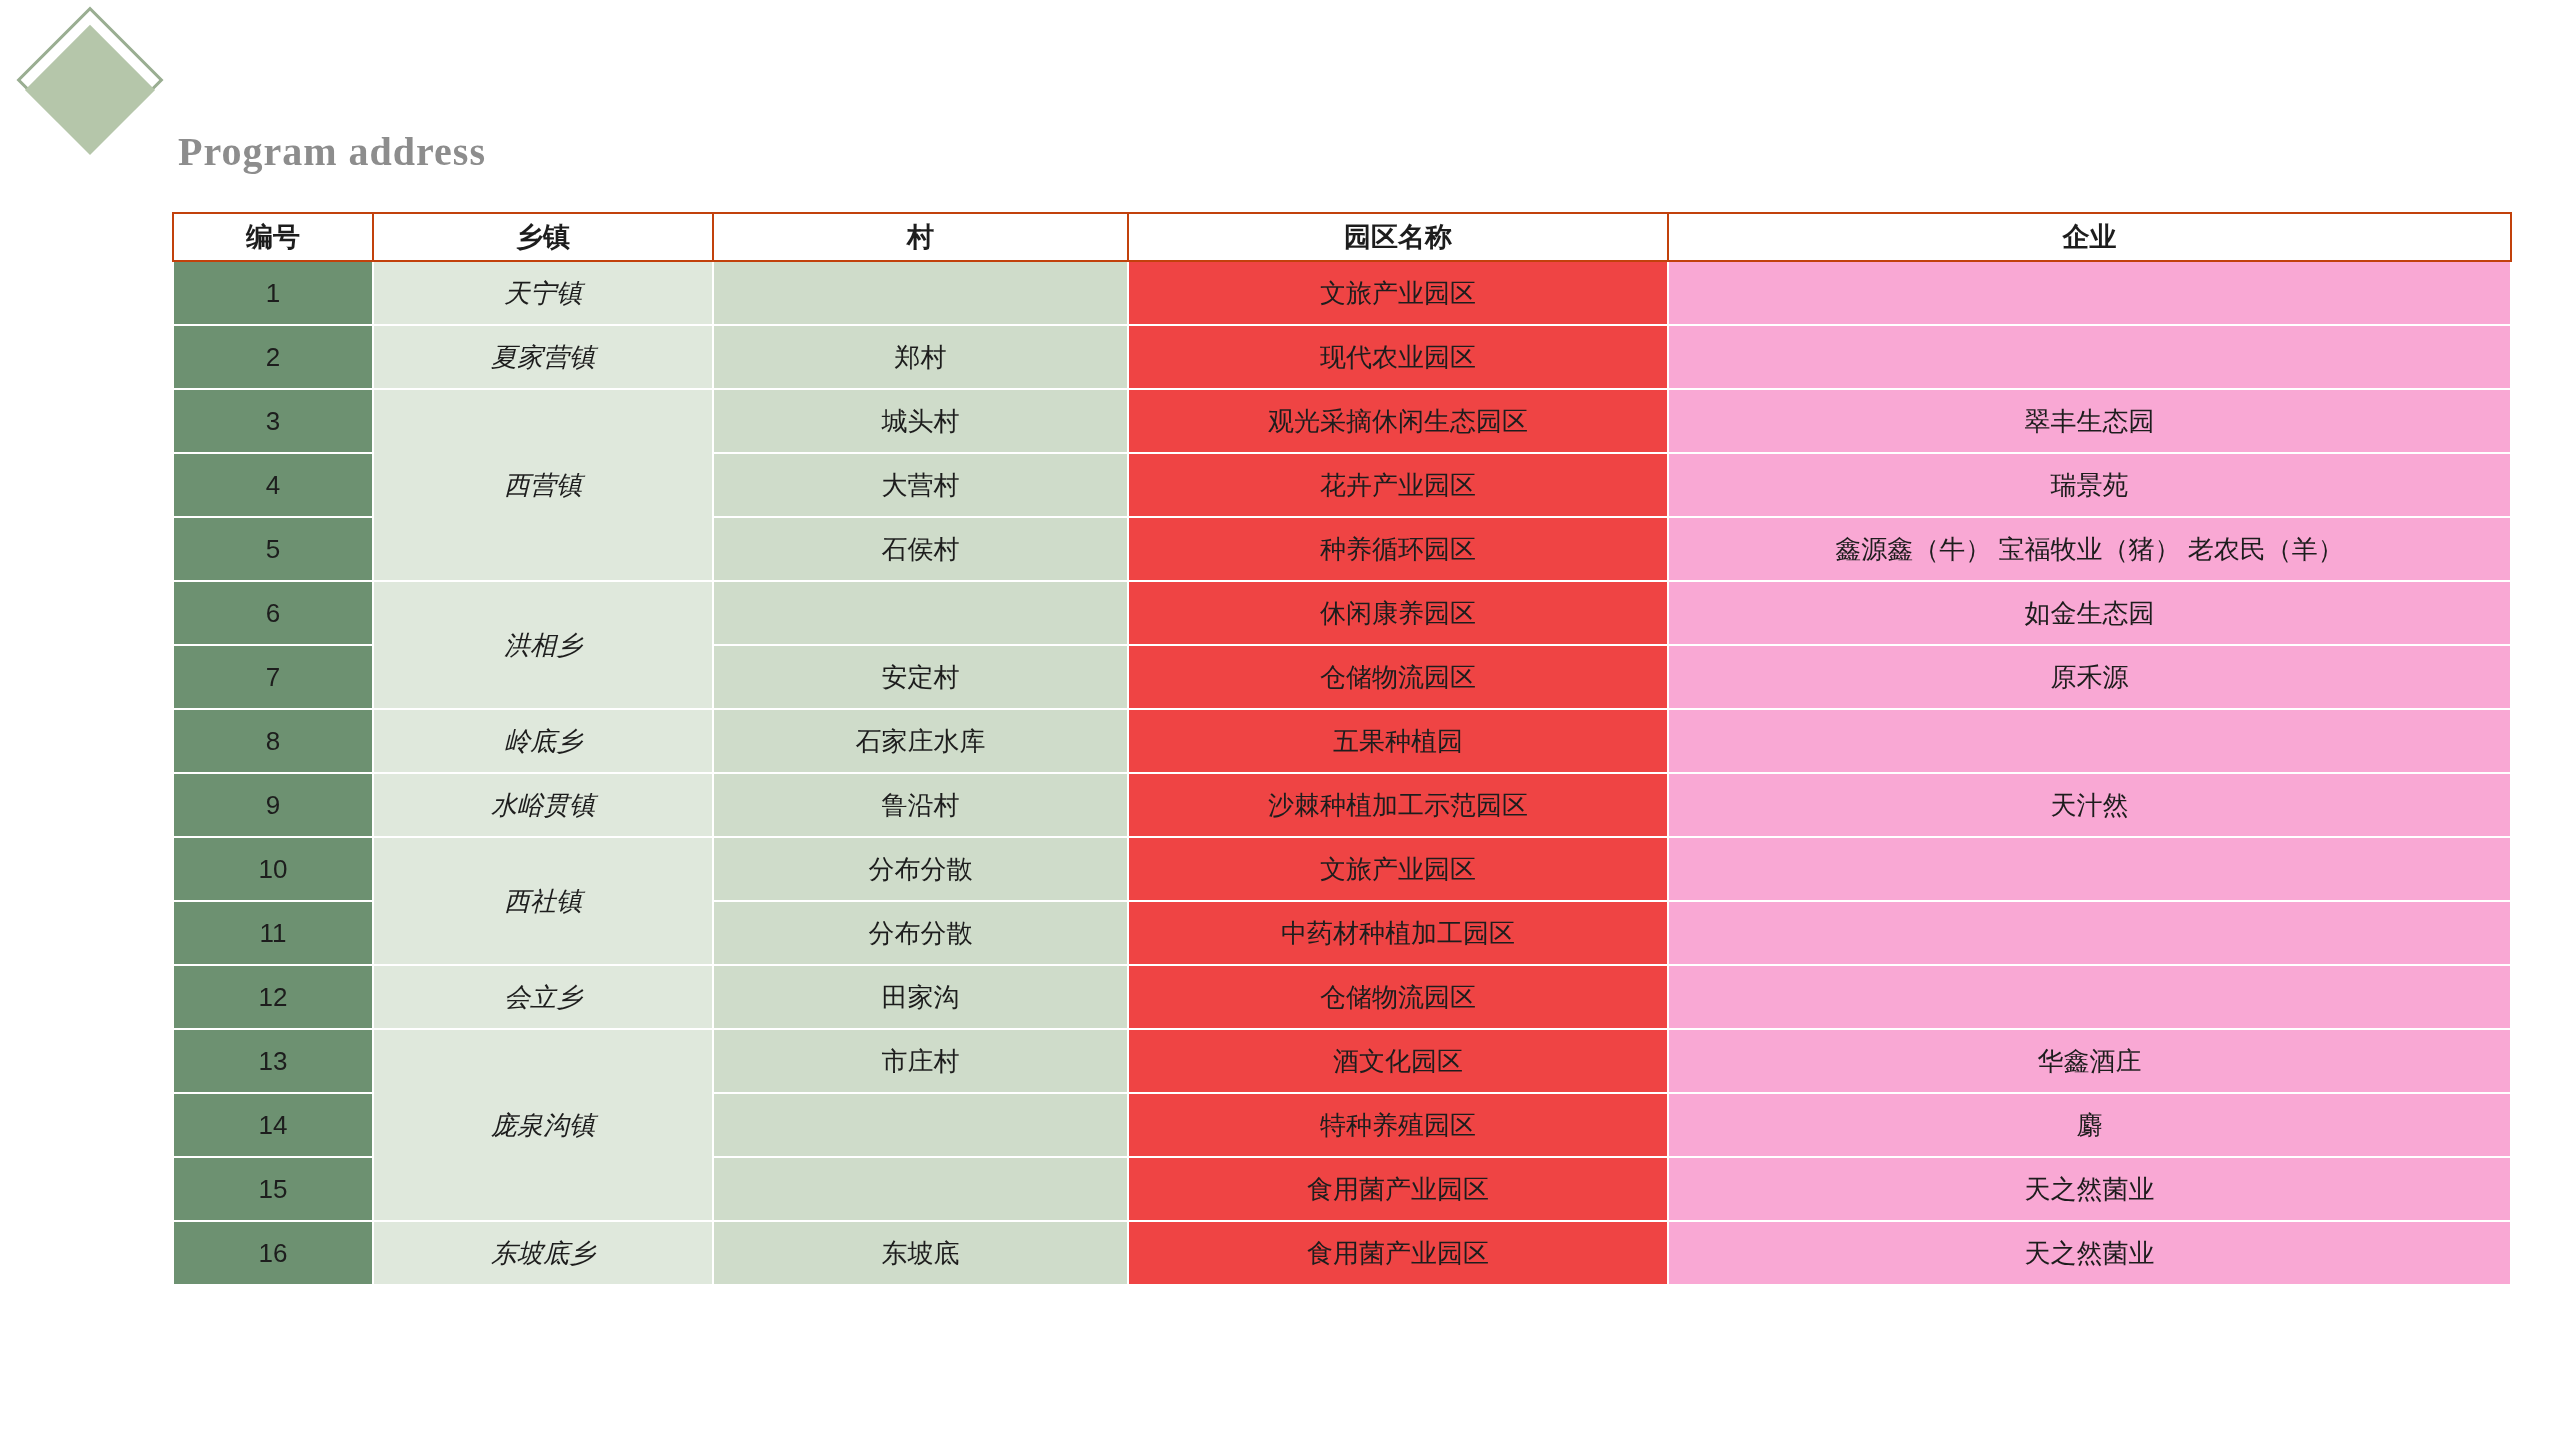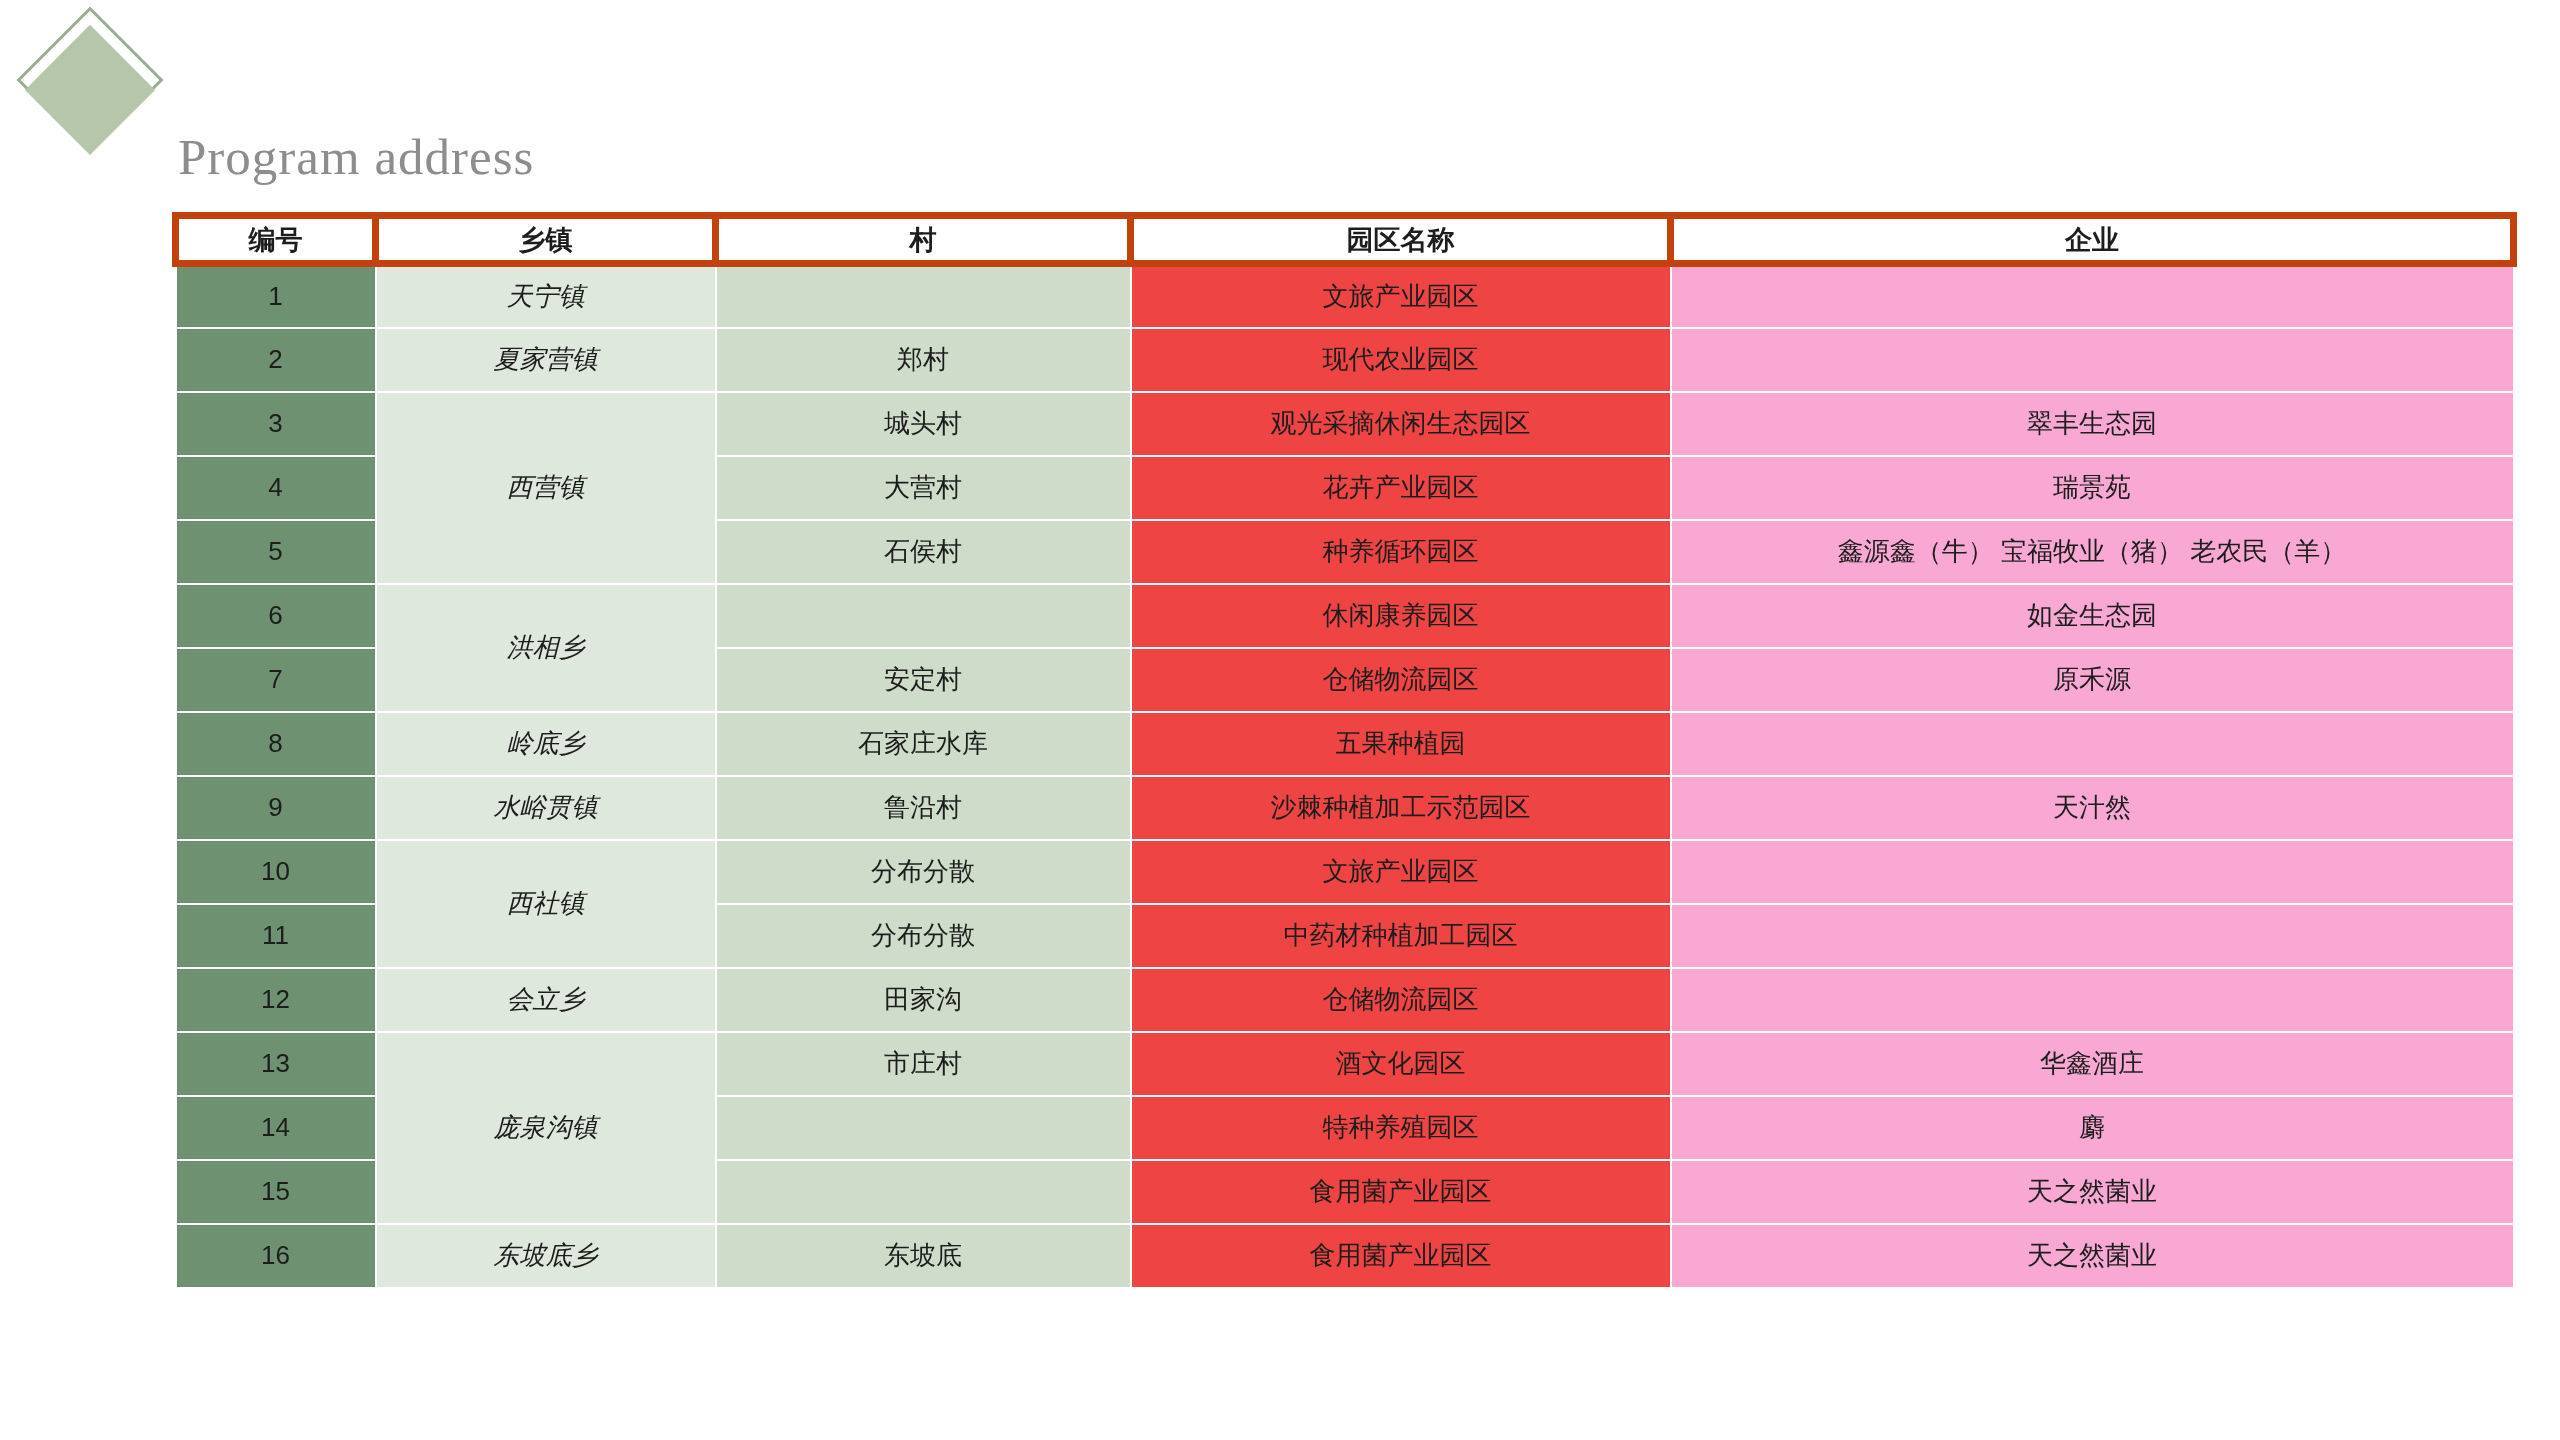"Program address" .title-en { font-size: 51px -> 40px; font-weight: none -> bold }
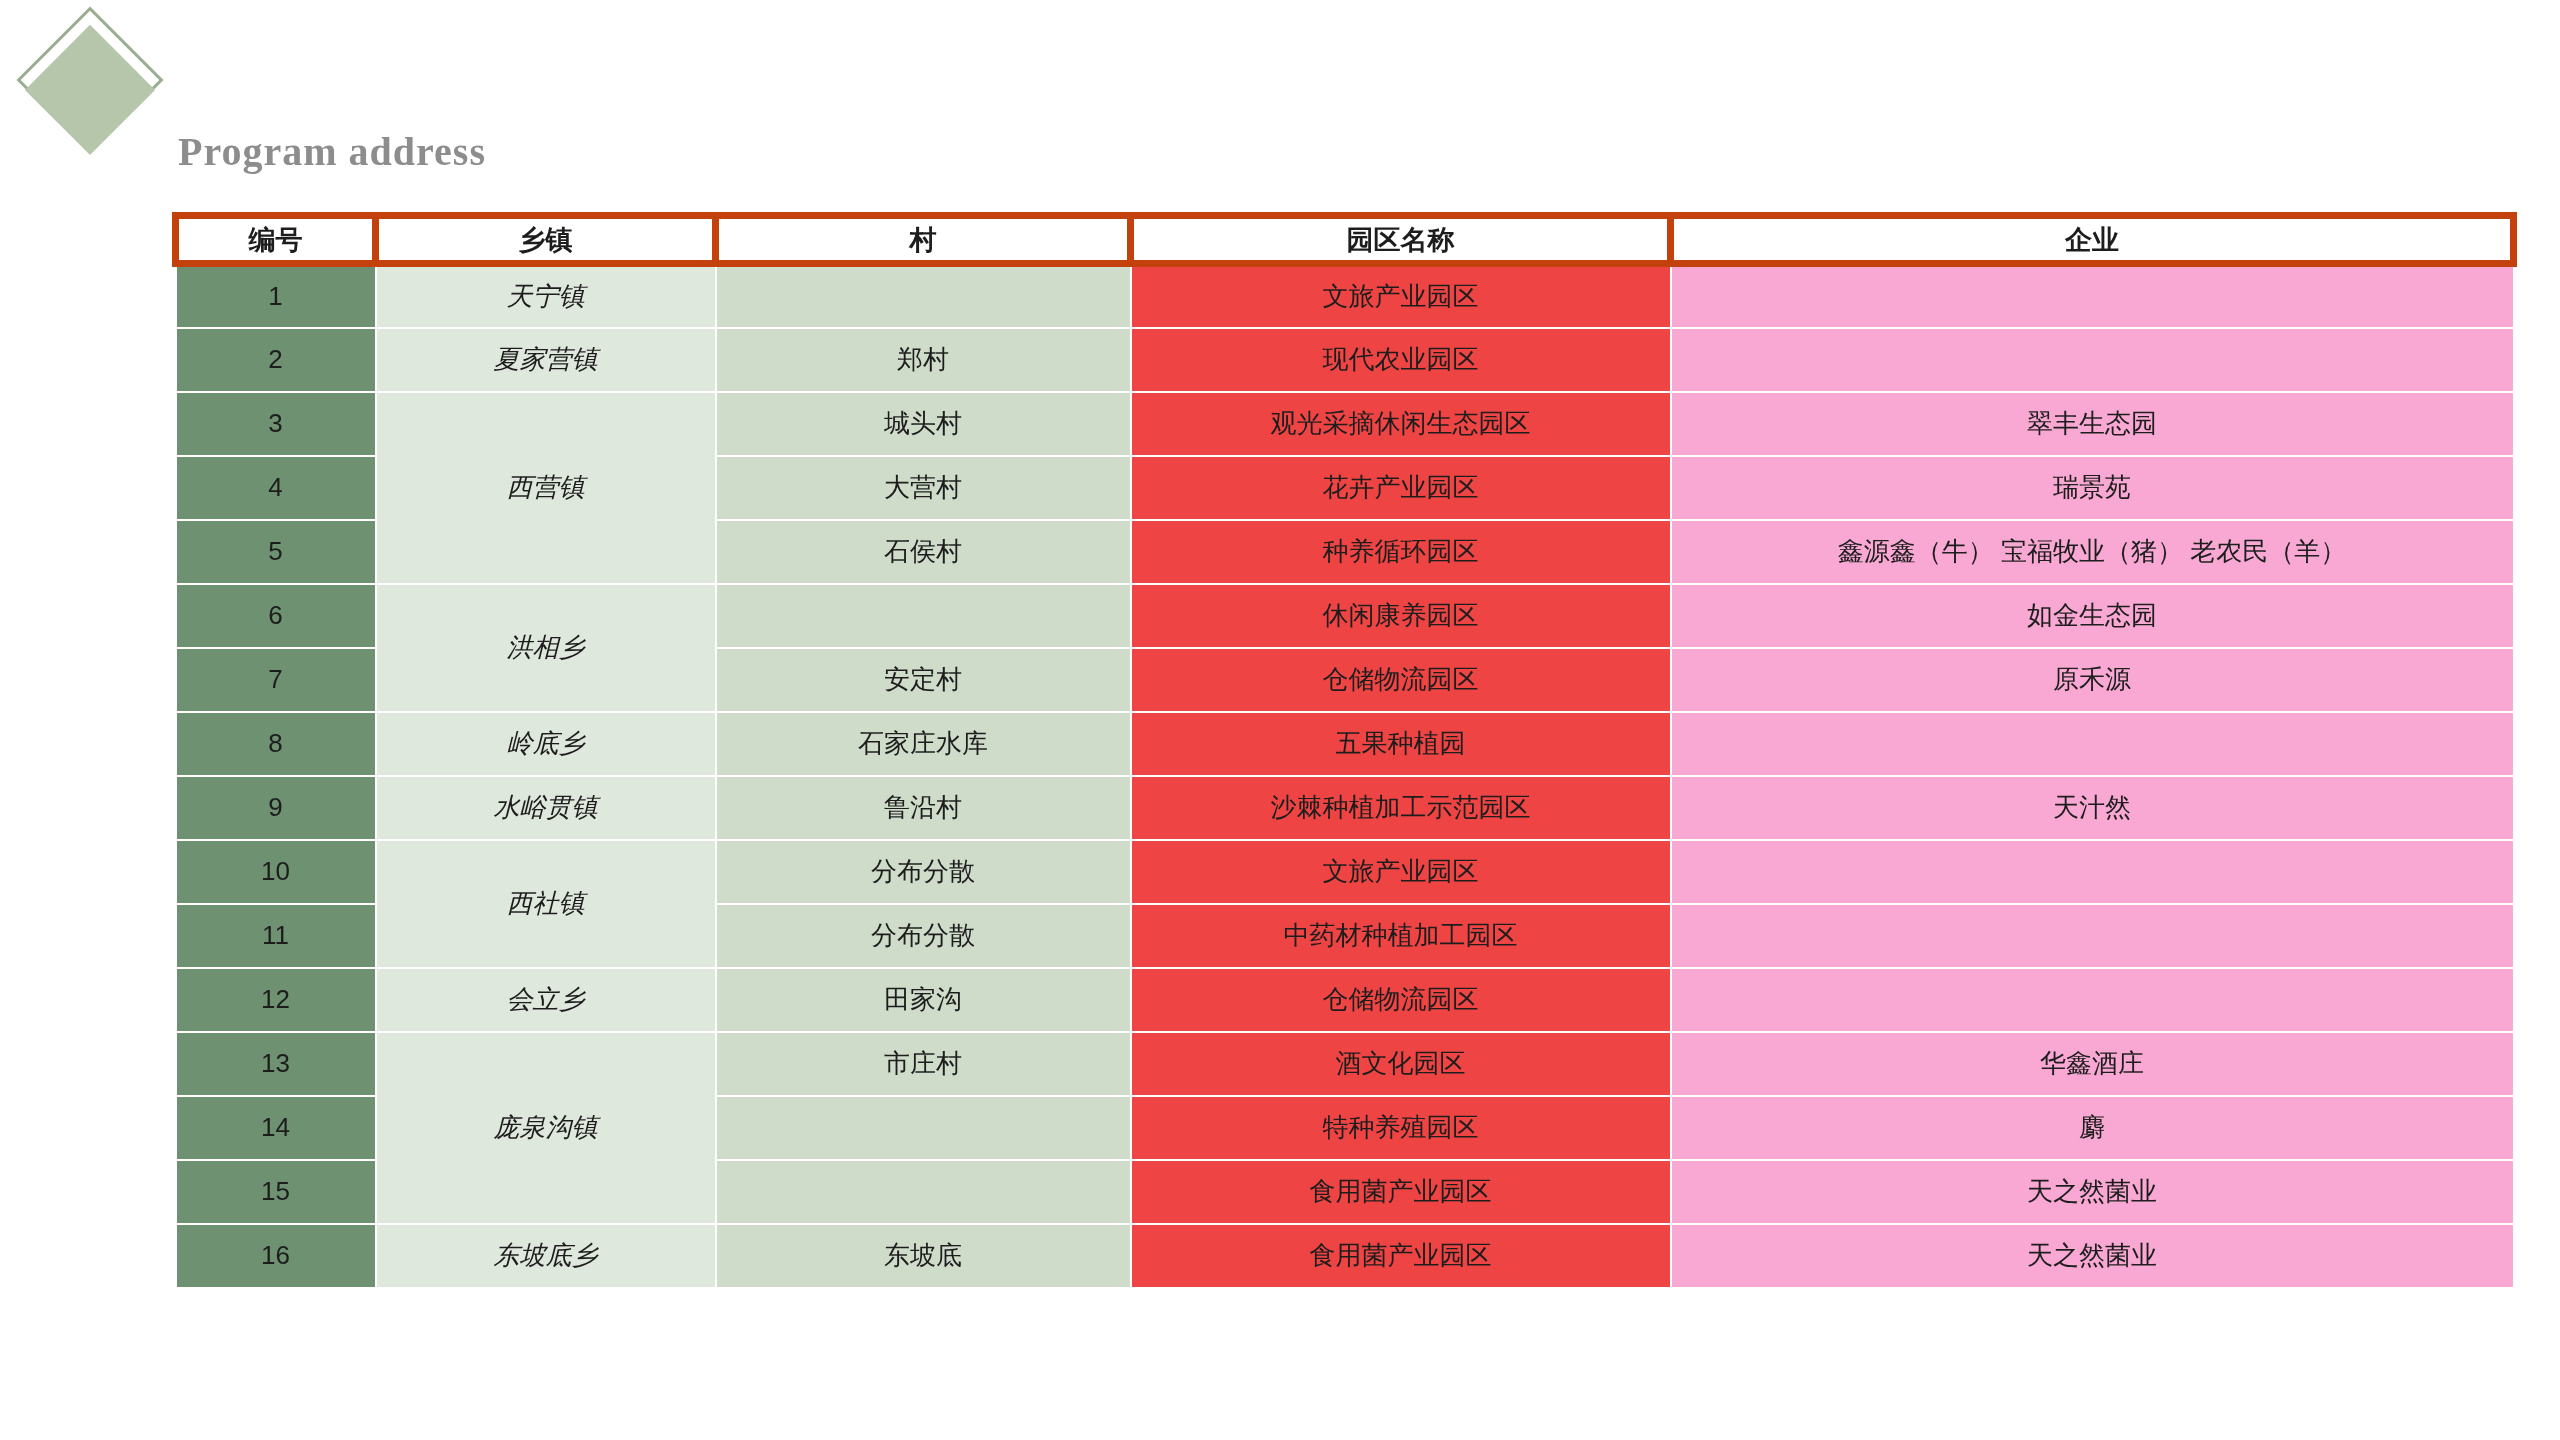"编号" table.grid thead th { border: 7px solid #c2410c -> 2px solid #c2410c }
